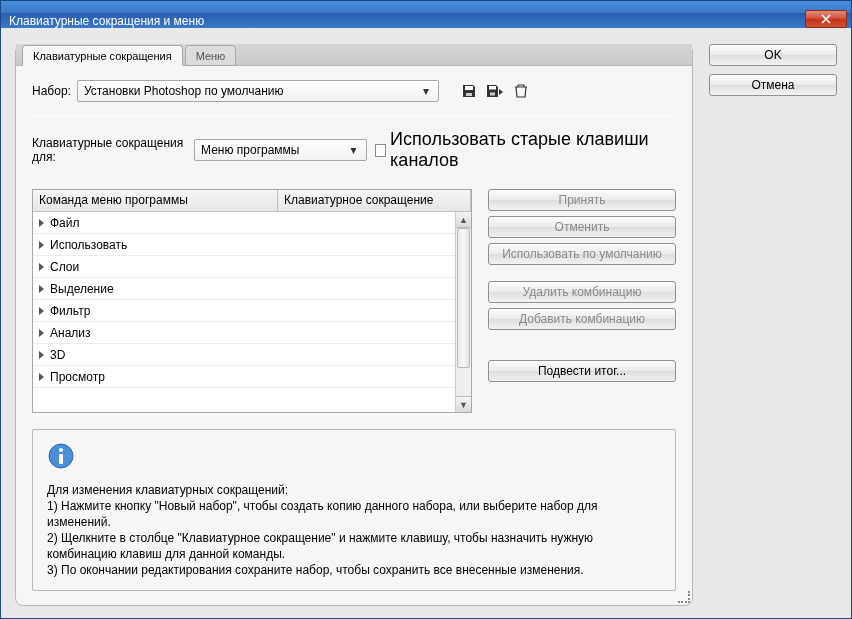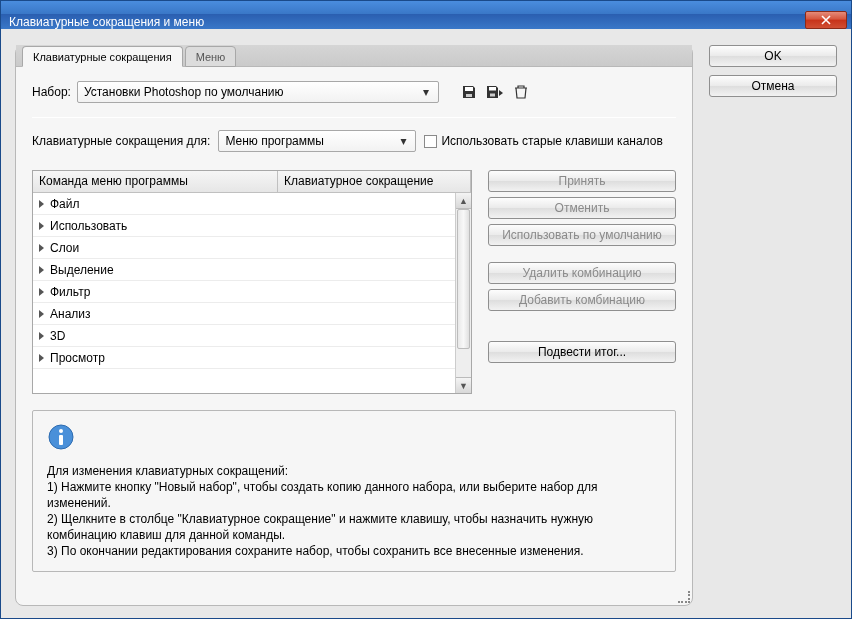"Использовать старые клавиши каналов" .checkbox-row { font-size: 12px -> 18px }
